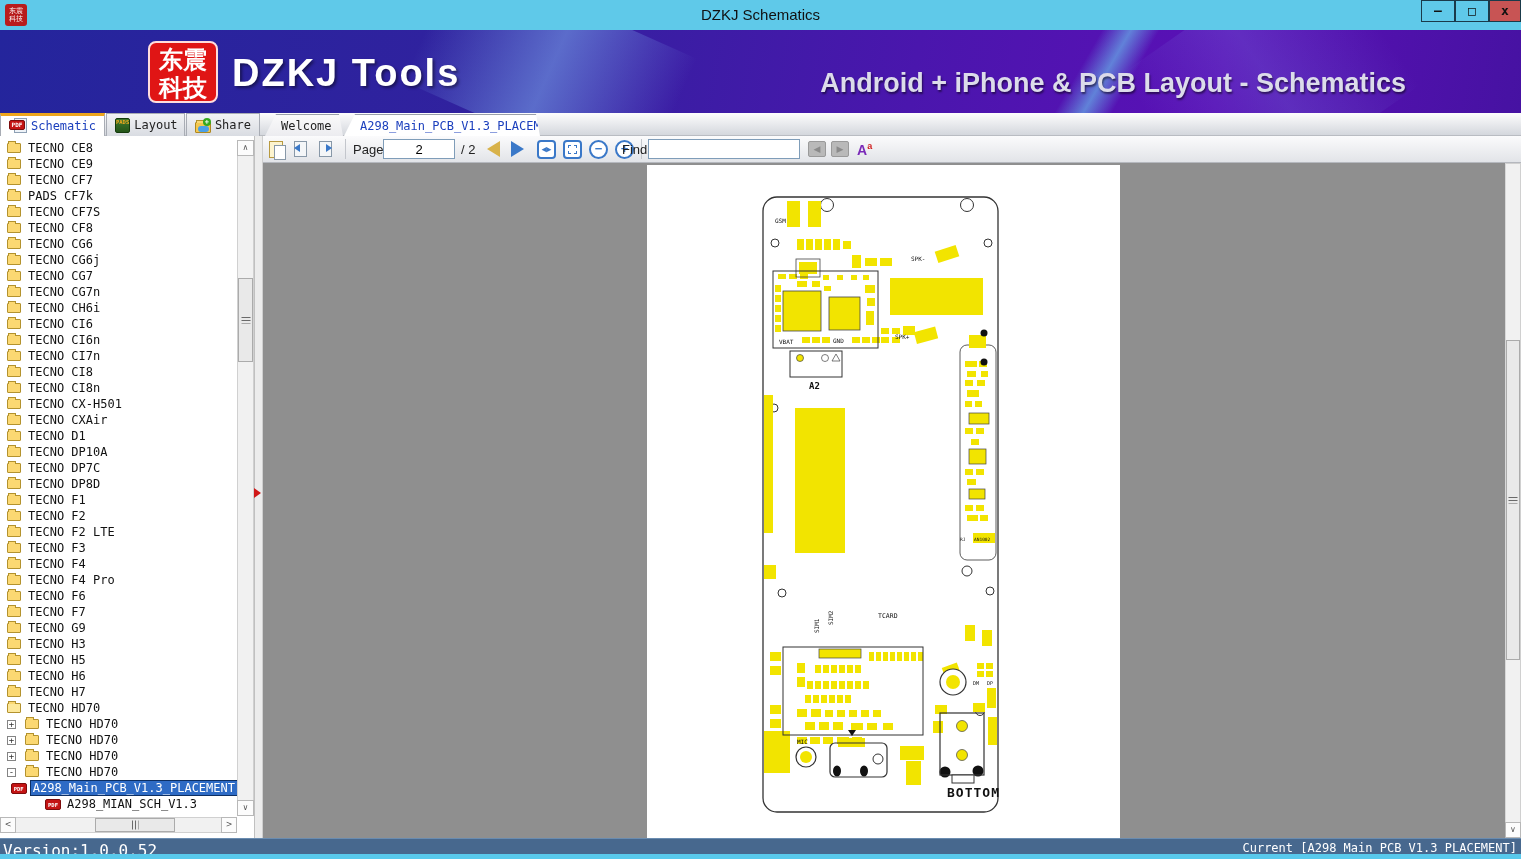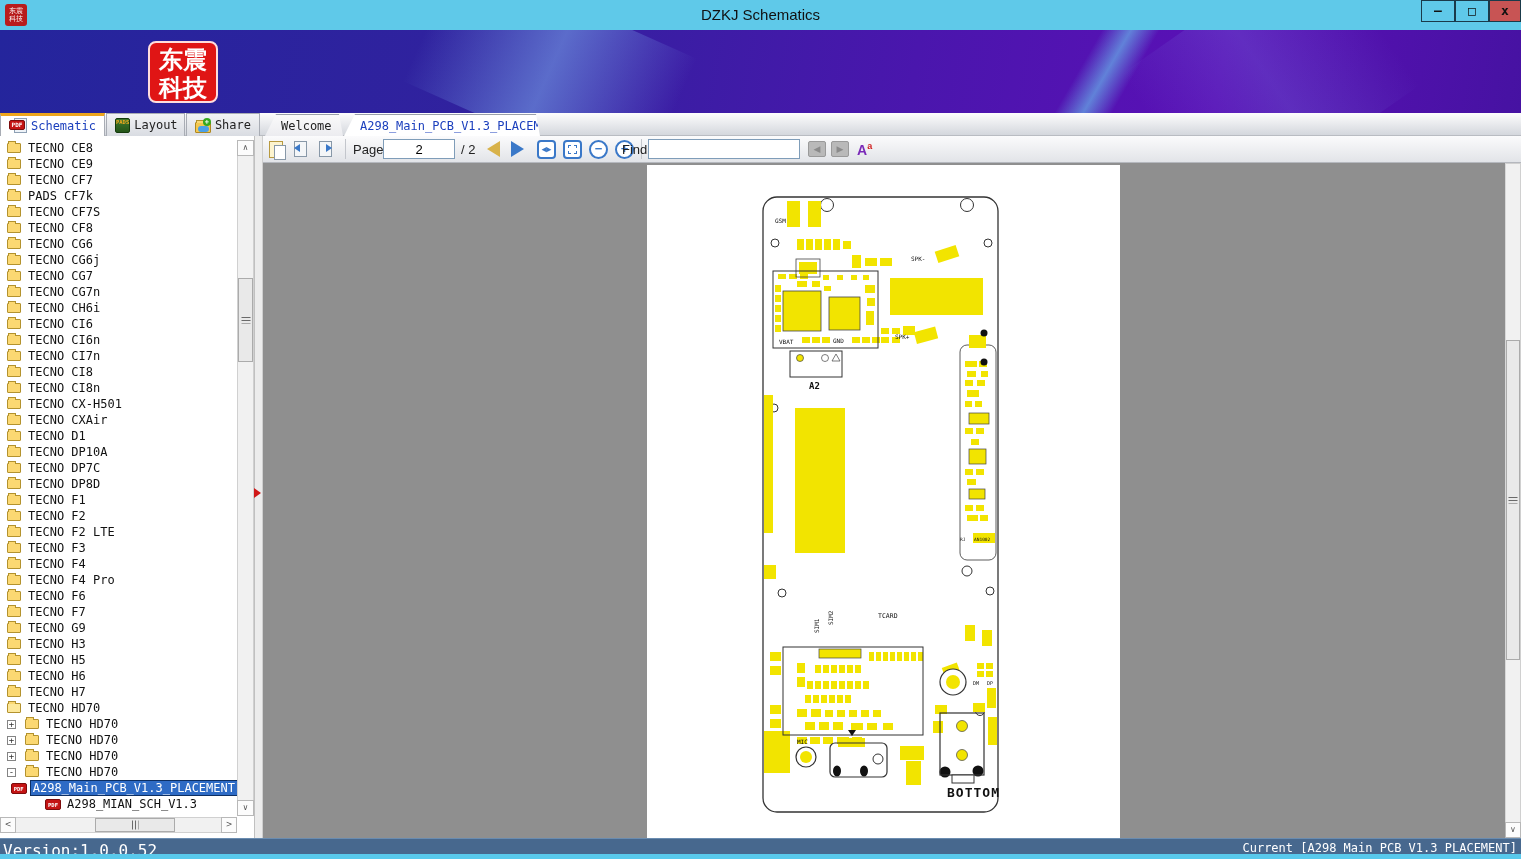"DZKJ Tools" div { html: none -> <div>DZKJ Tools</div> }
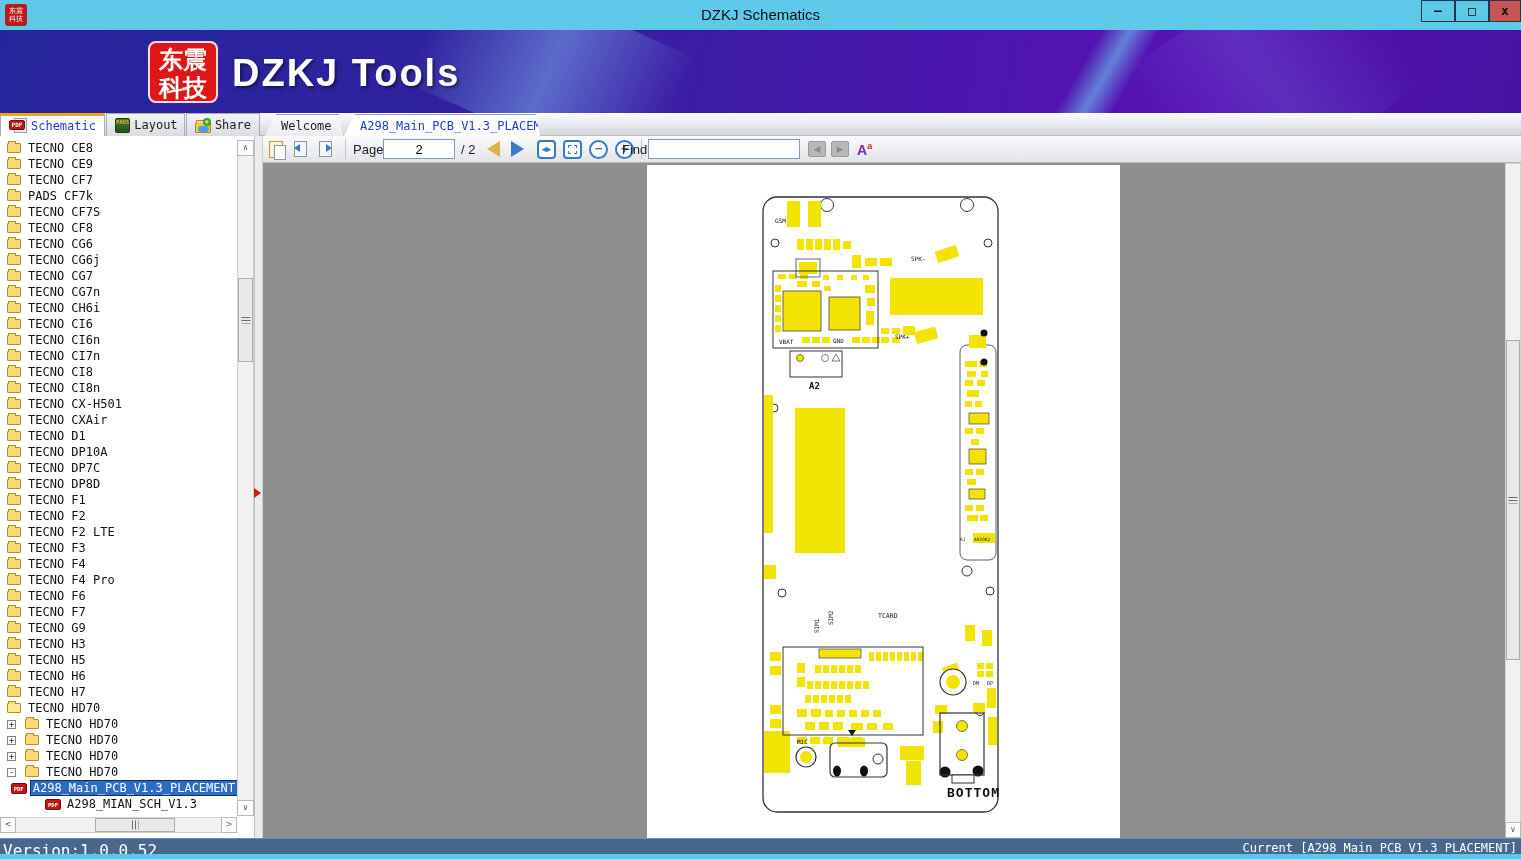"Android + iPhone & PCB" div { html: none -> <div>Android + iPhone &amp; PCB Layout - Schematics</div> }
